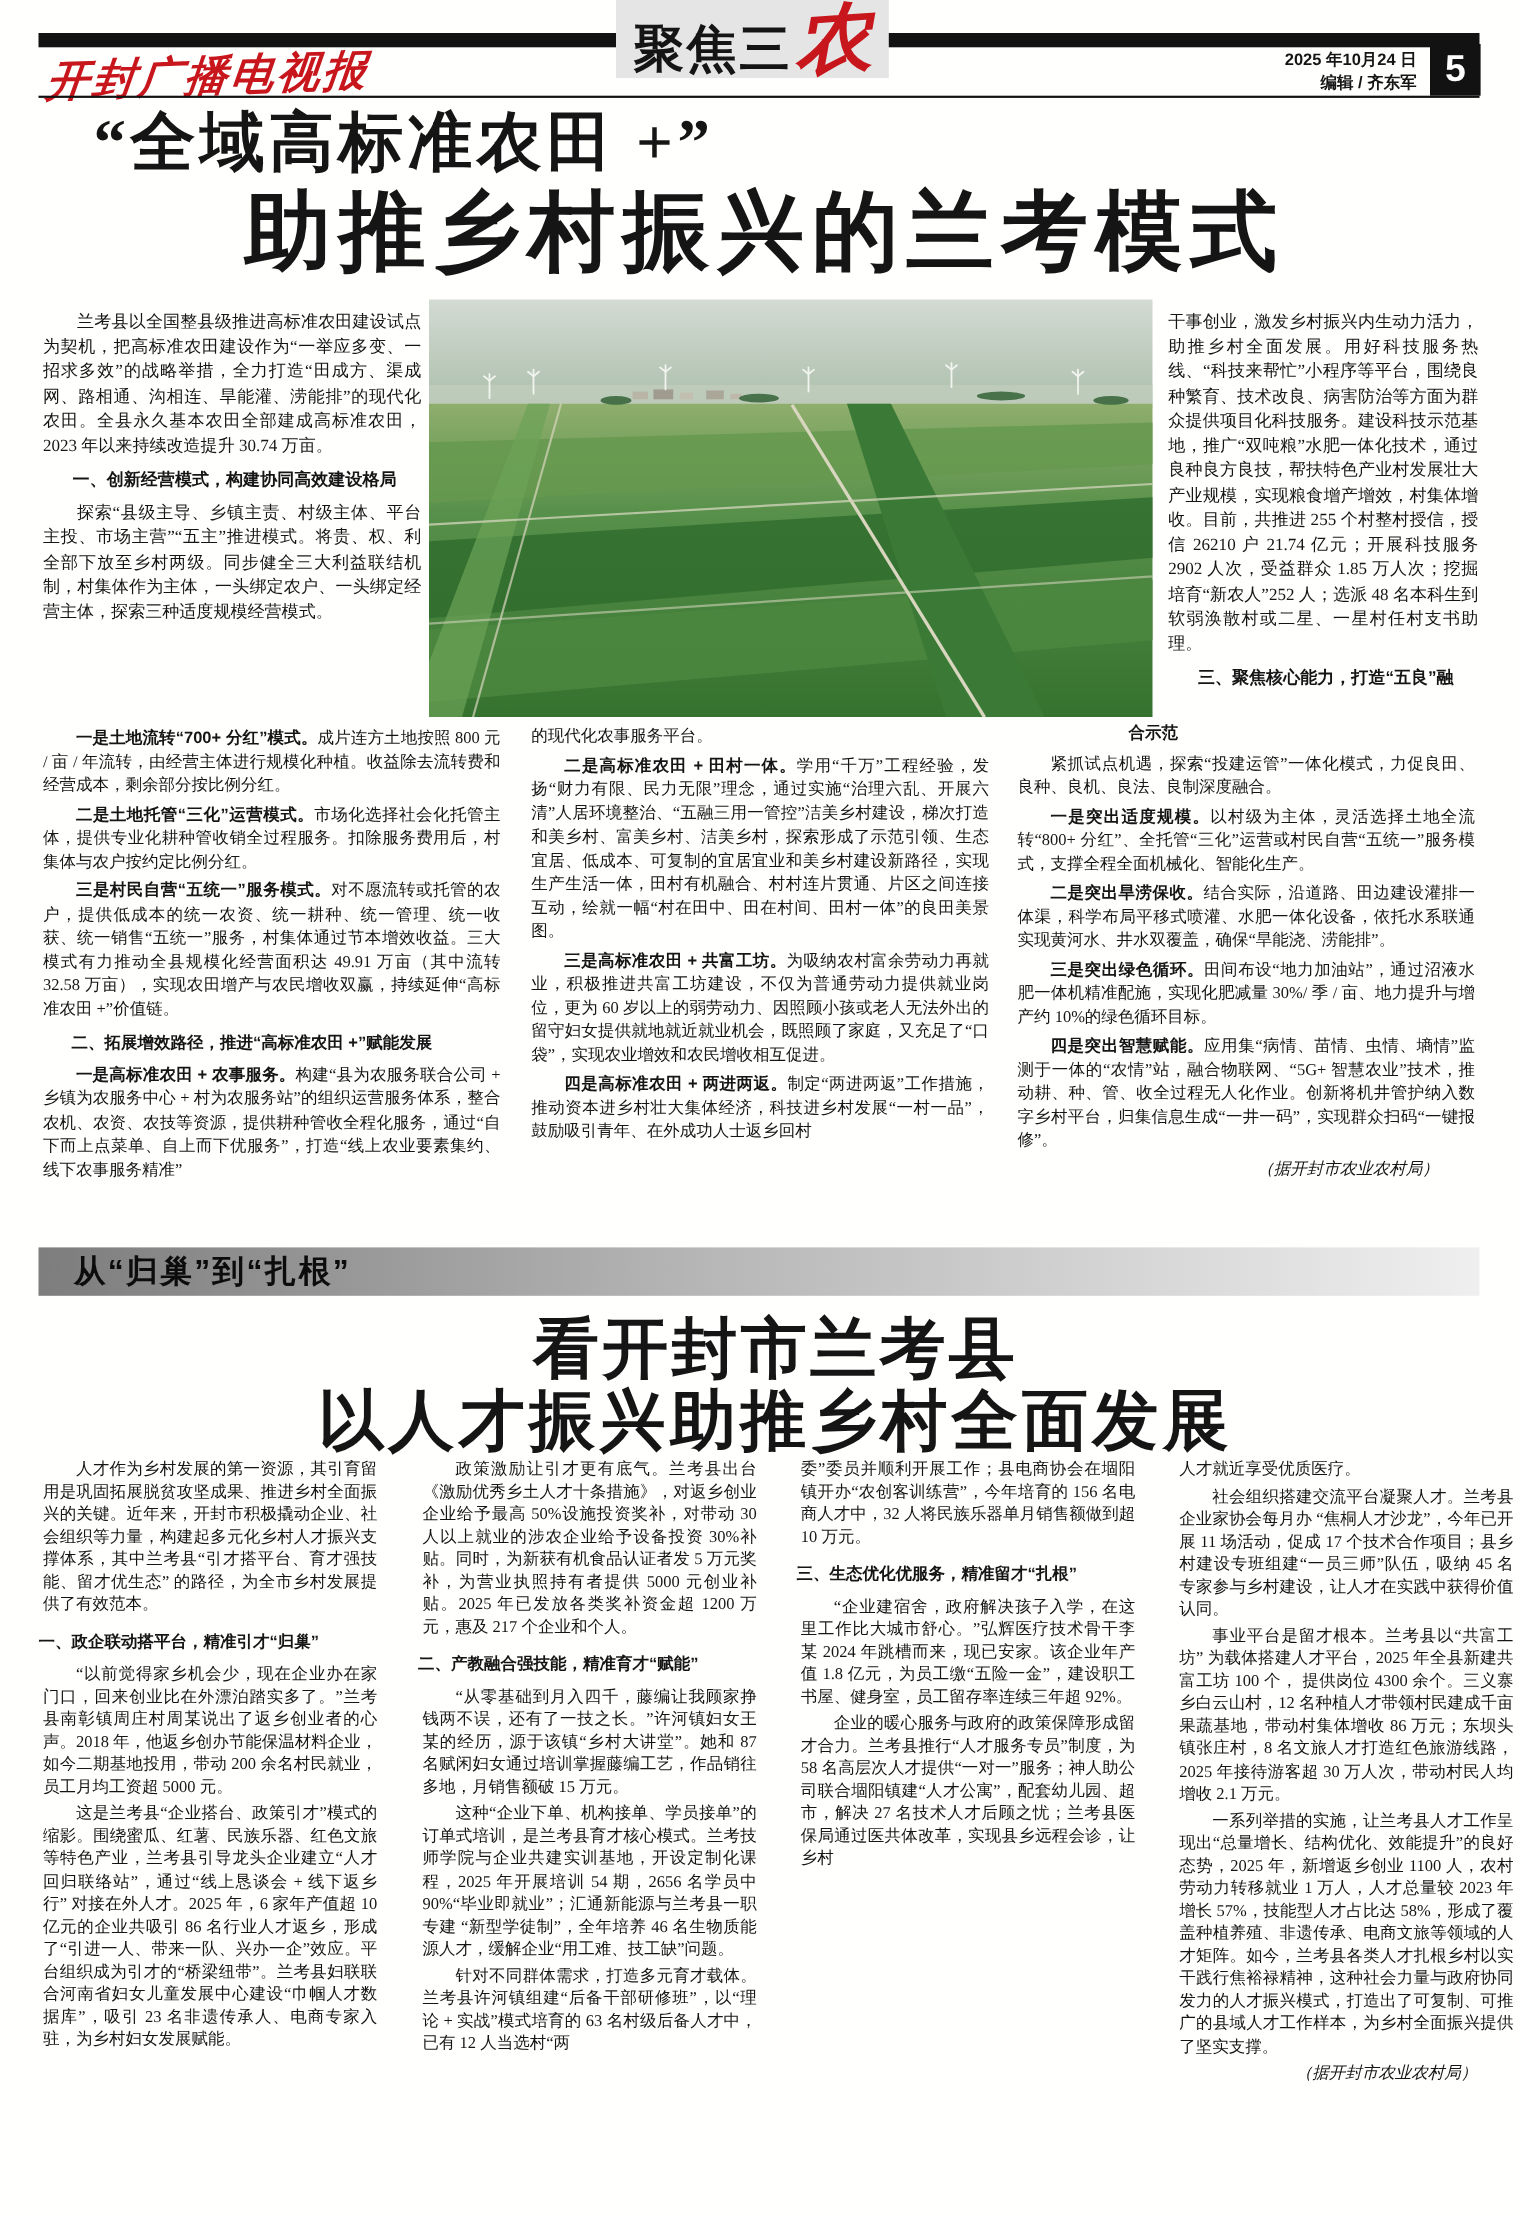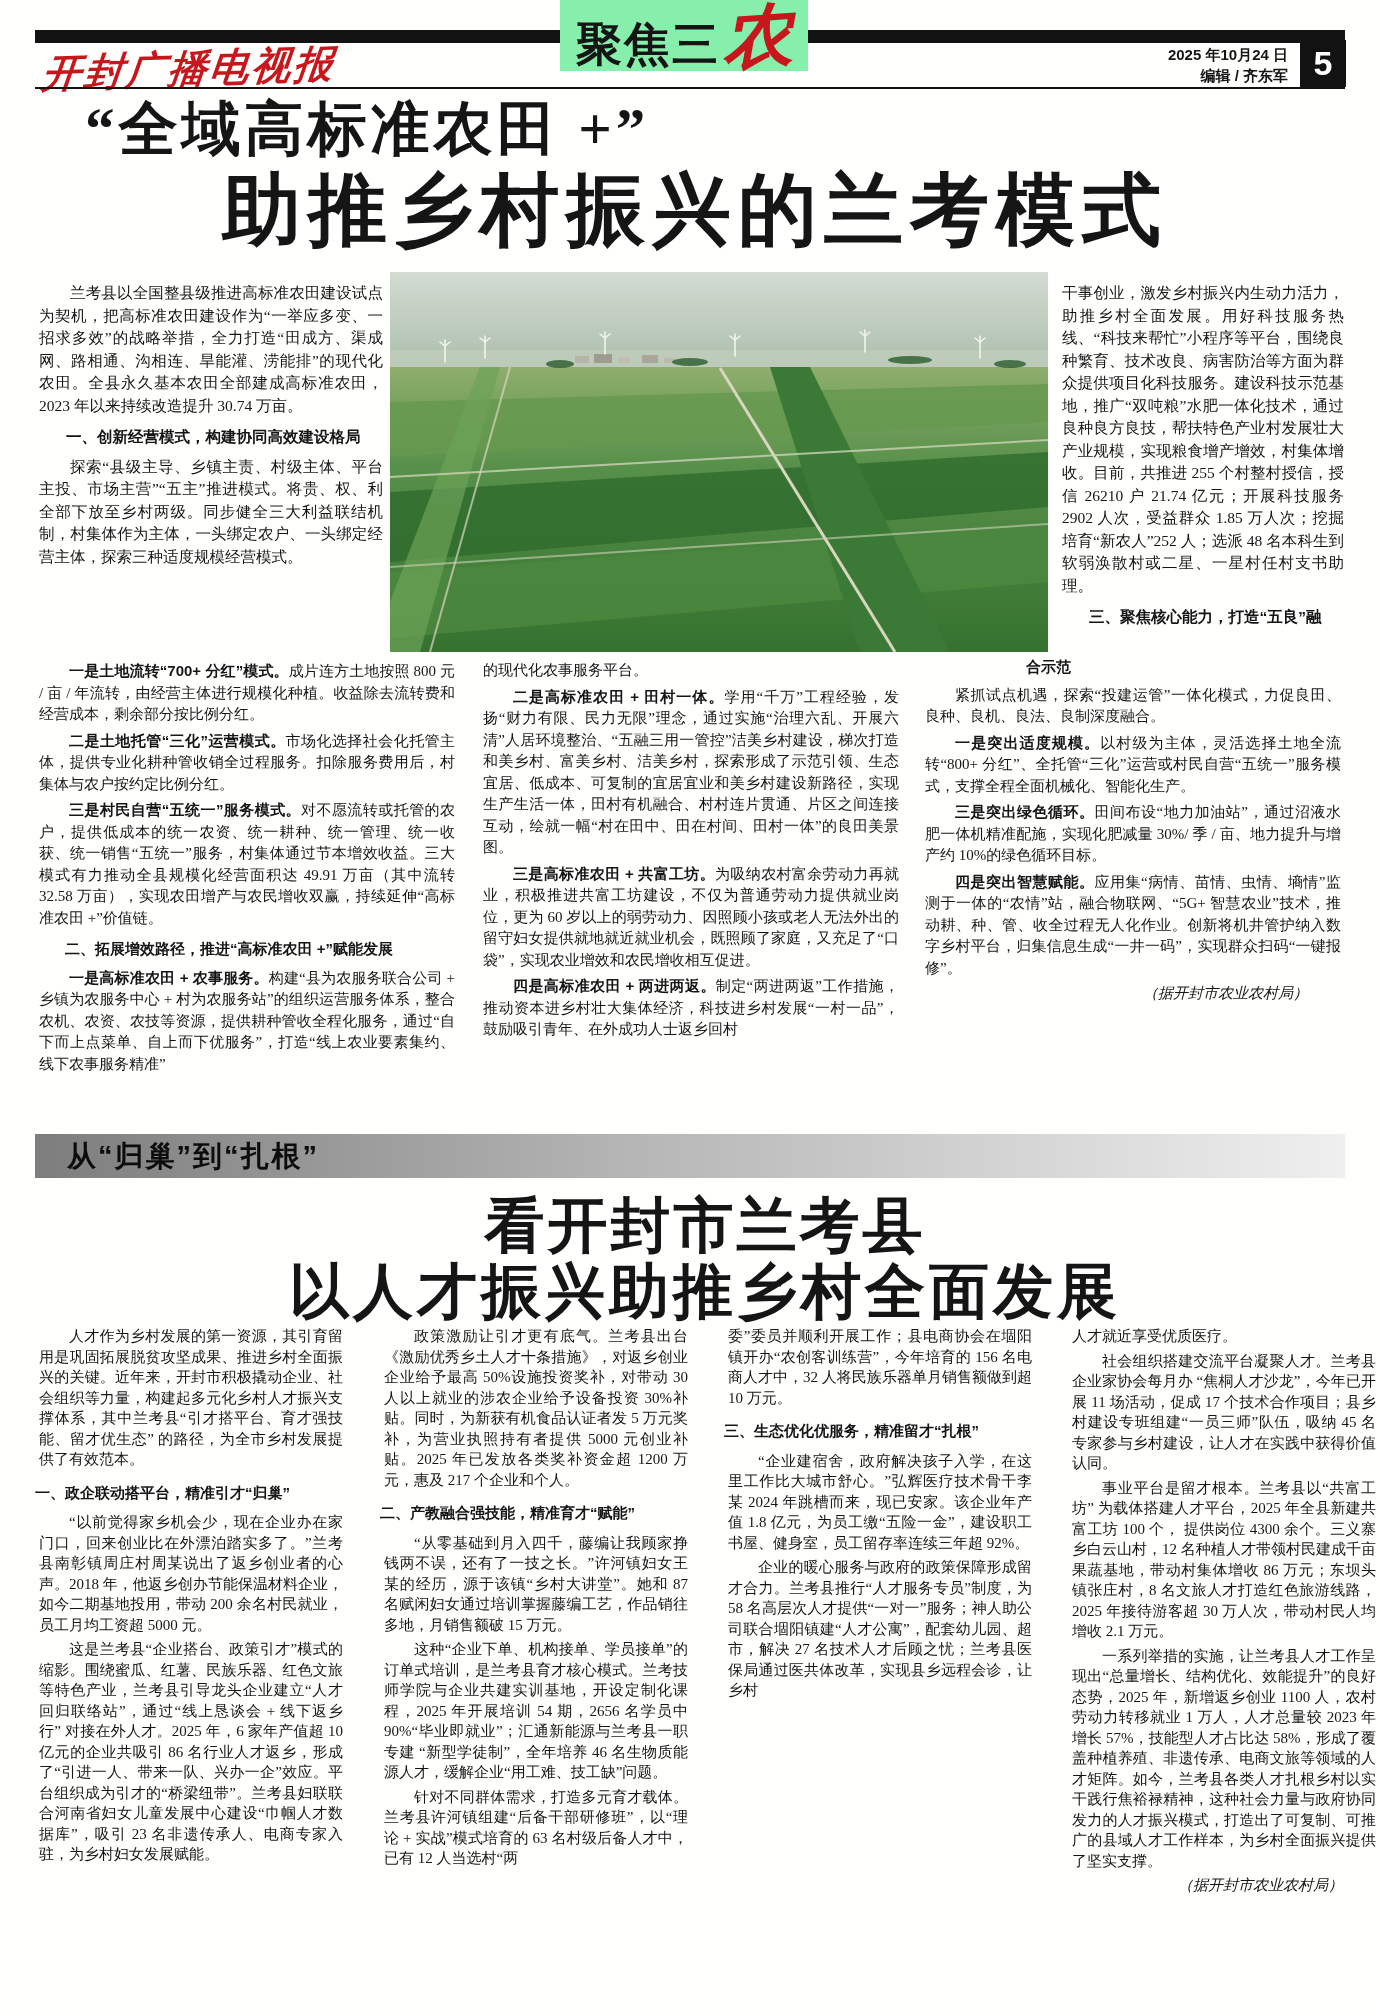"聚焦三" .section-title { background: #86efac -> #e5e5e5 }
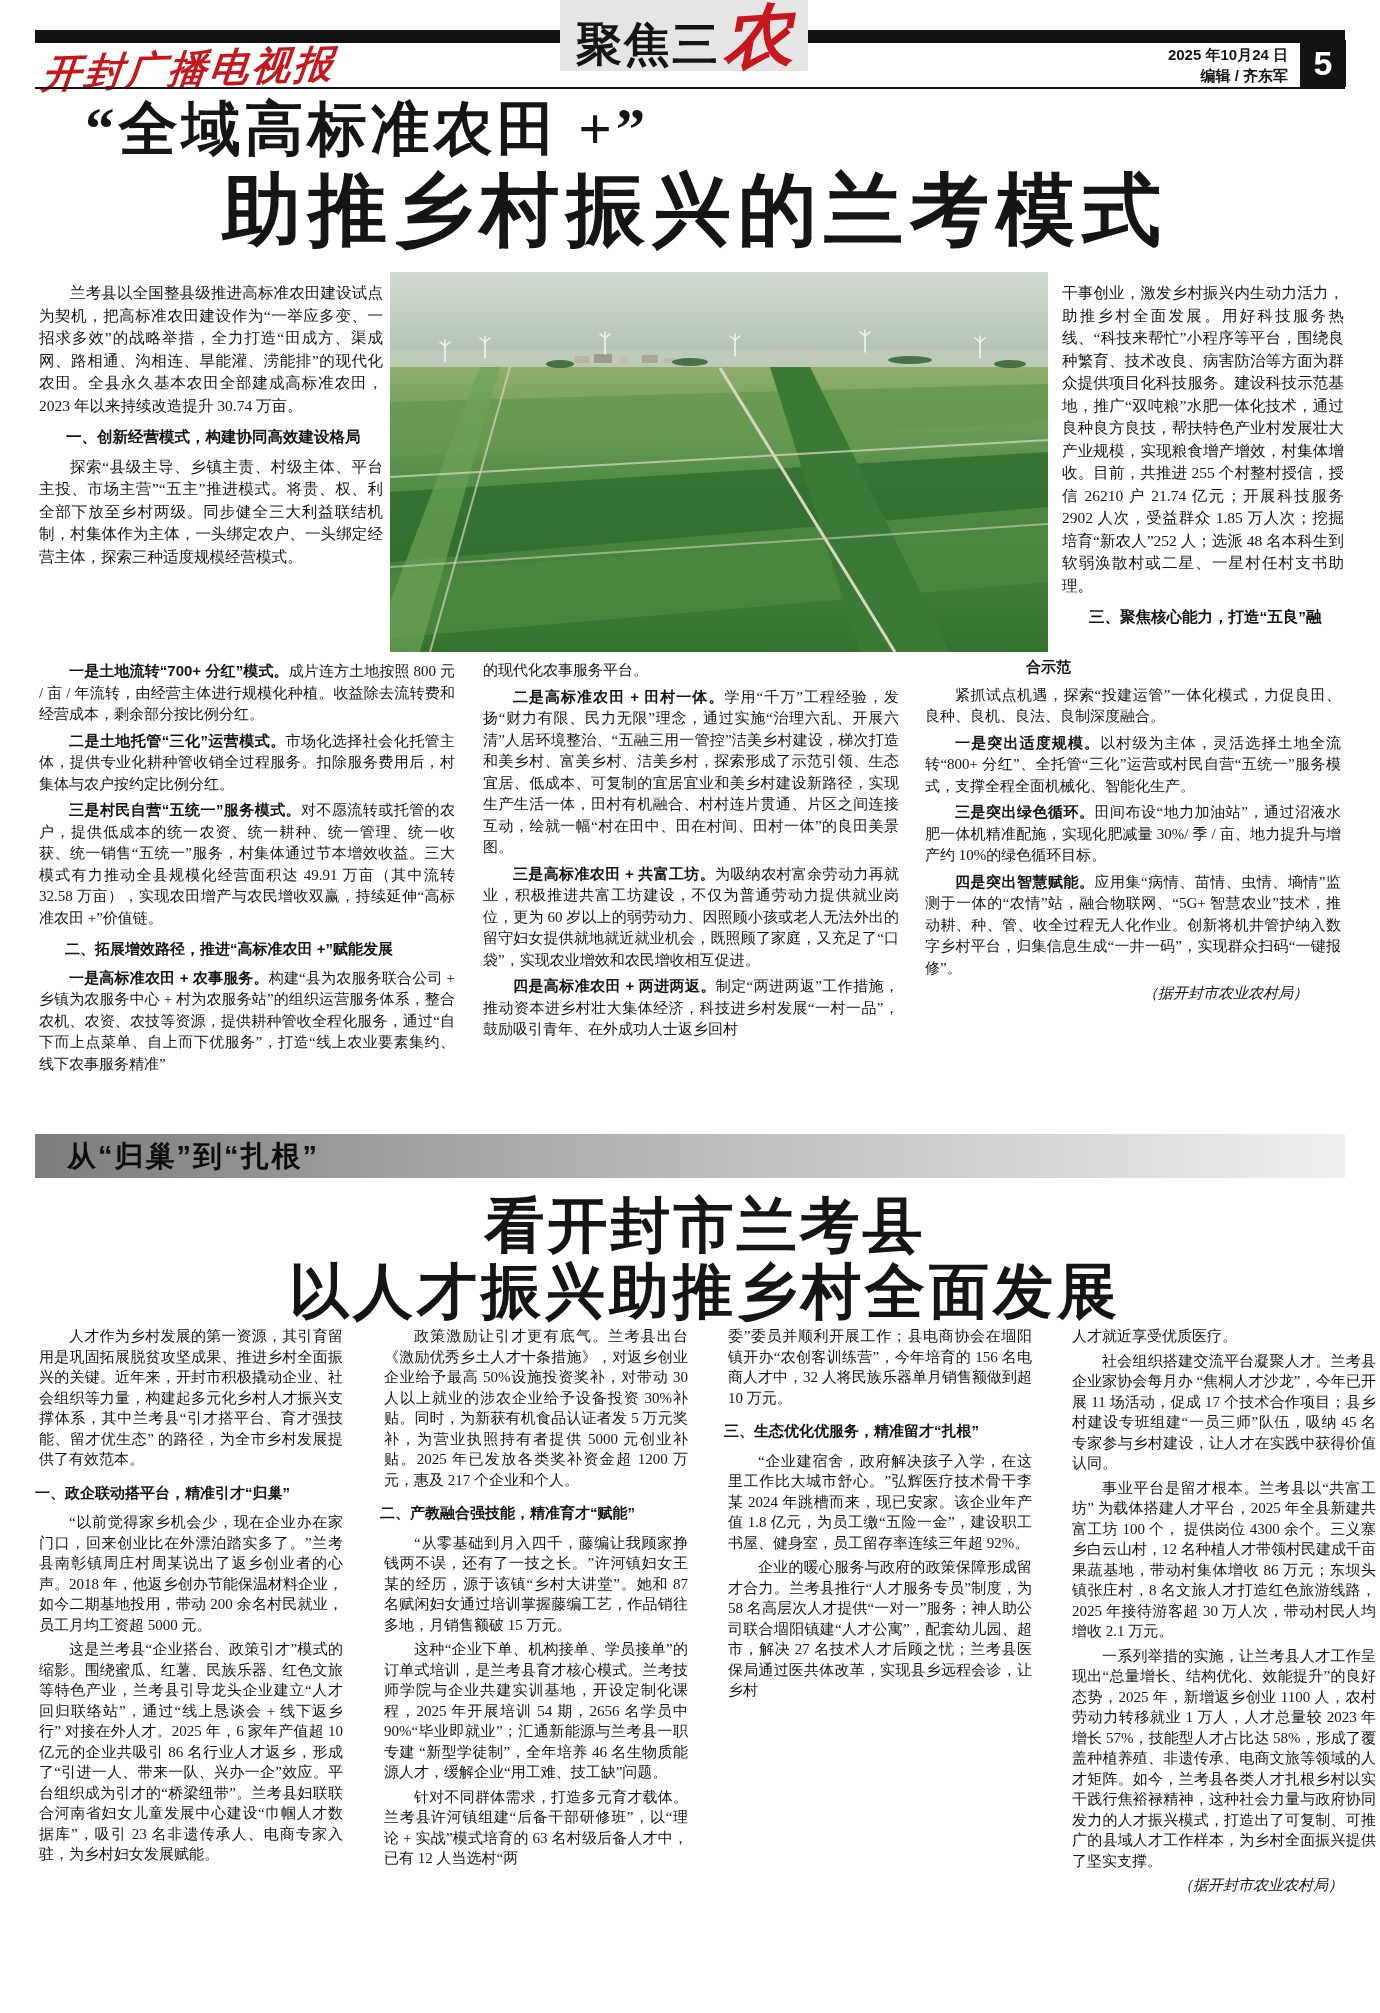"二是突出旱涝保收。结合实际，沿道路、田边建设灌排一体渠，科学布局平移式喷灌、水肥" p { html: none -> <p><b>二是突出旱涝保收。</b>结合实际，沿道路、田边建设灌排一体渠，科学布局平移式喷灌、水肥一体化设备，依托水系联通实现黄河水、井水双覆盖，确保“旱能浇、涝能排”。</p> }
